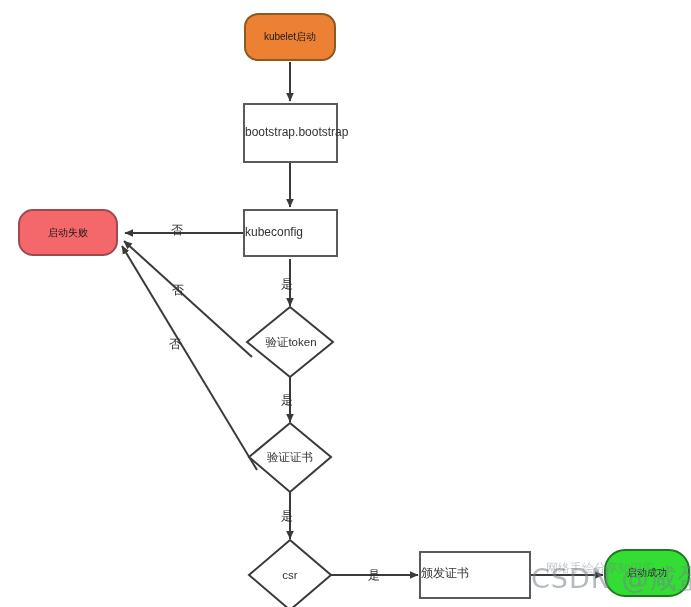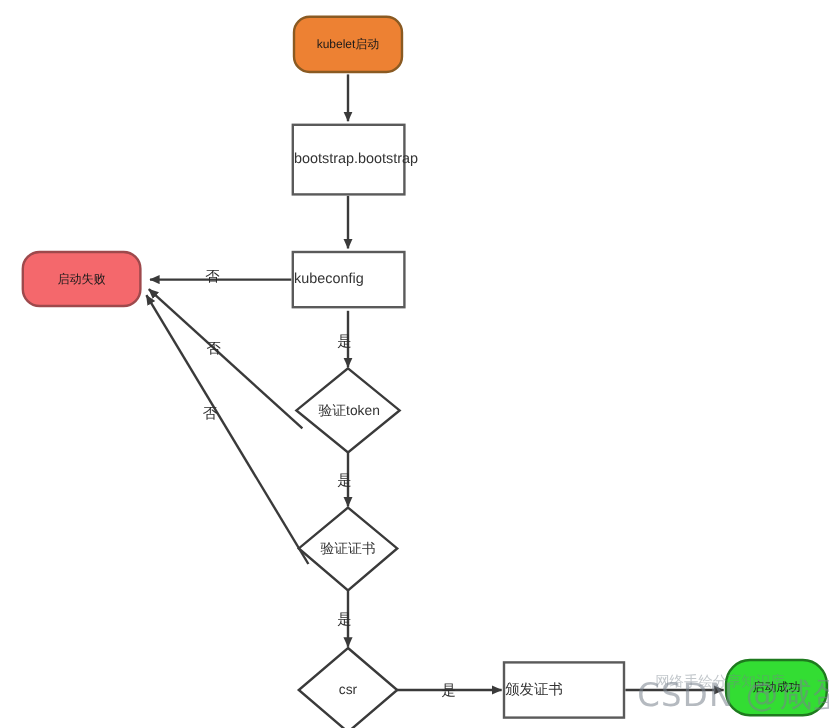"颁发证书" div.proc-box { font-family: none -> Liberation Mono, monospace; width: 102px -> 112px }
